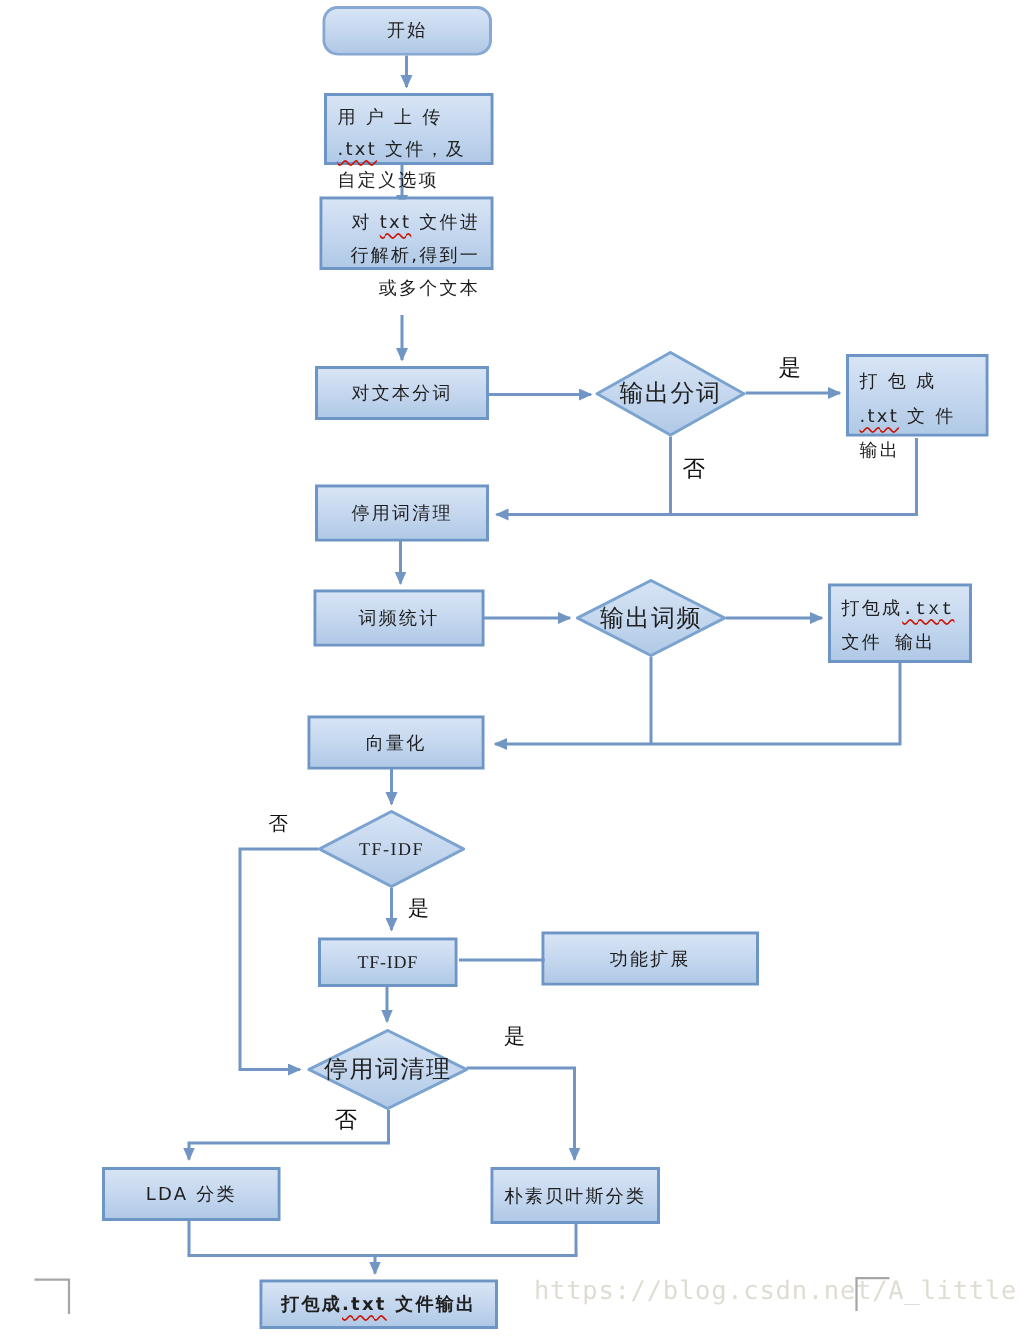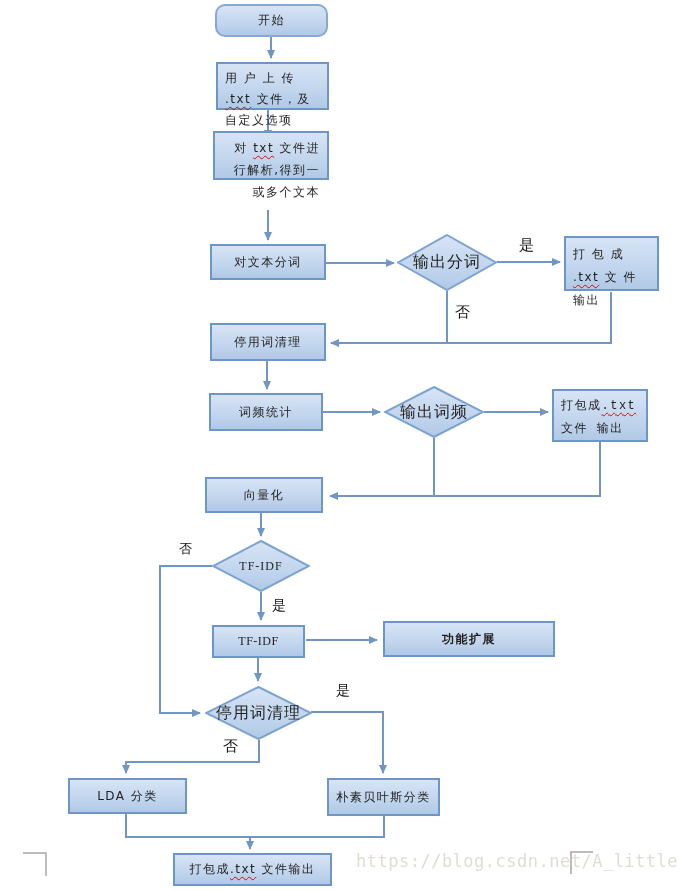"功能扩展" div.node { font-weight: bold -> none; left: 383px -> 361px; width: 172px -> 145px }
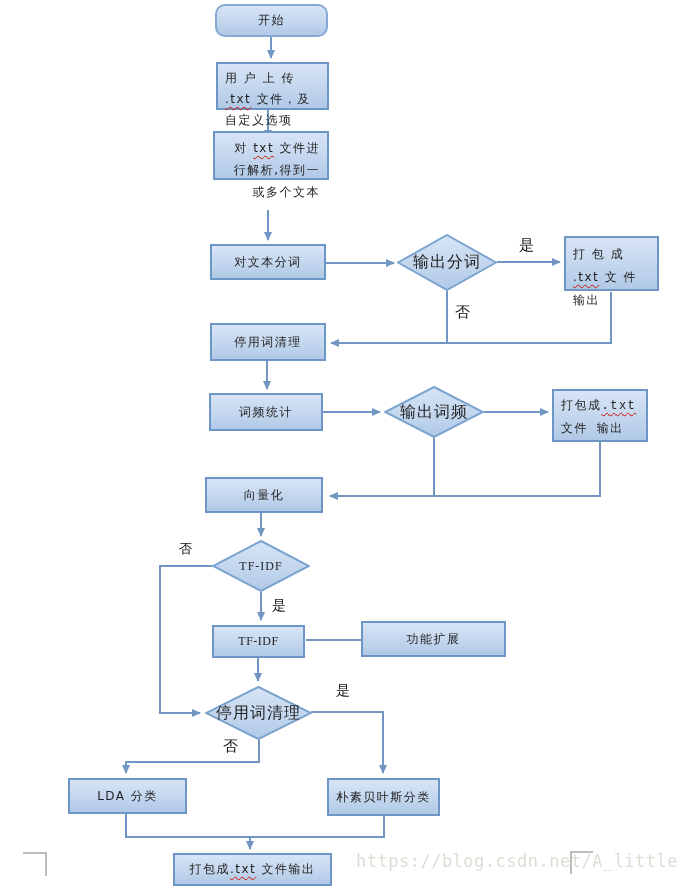"打包成.txt 文件输出" span { font-weight: none -> bold }
